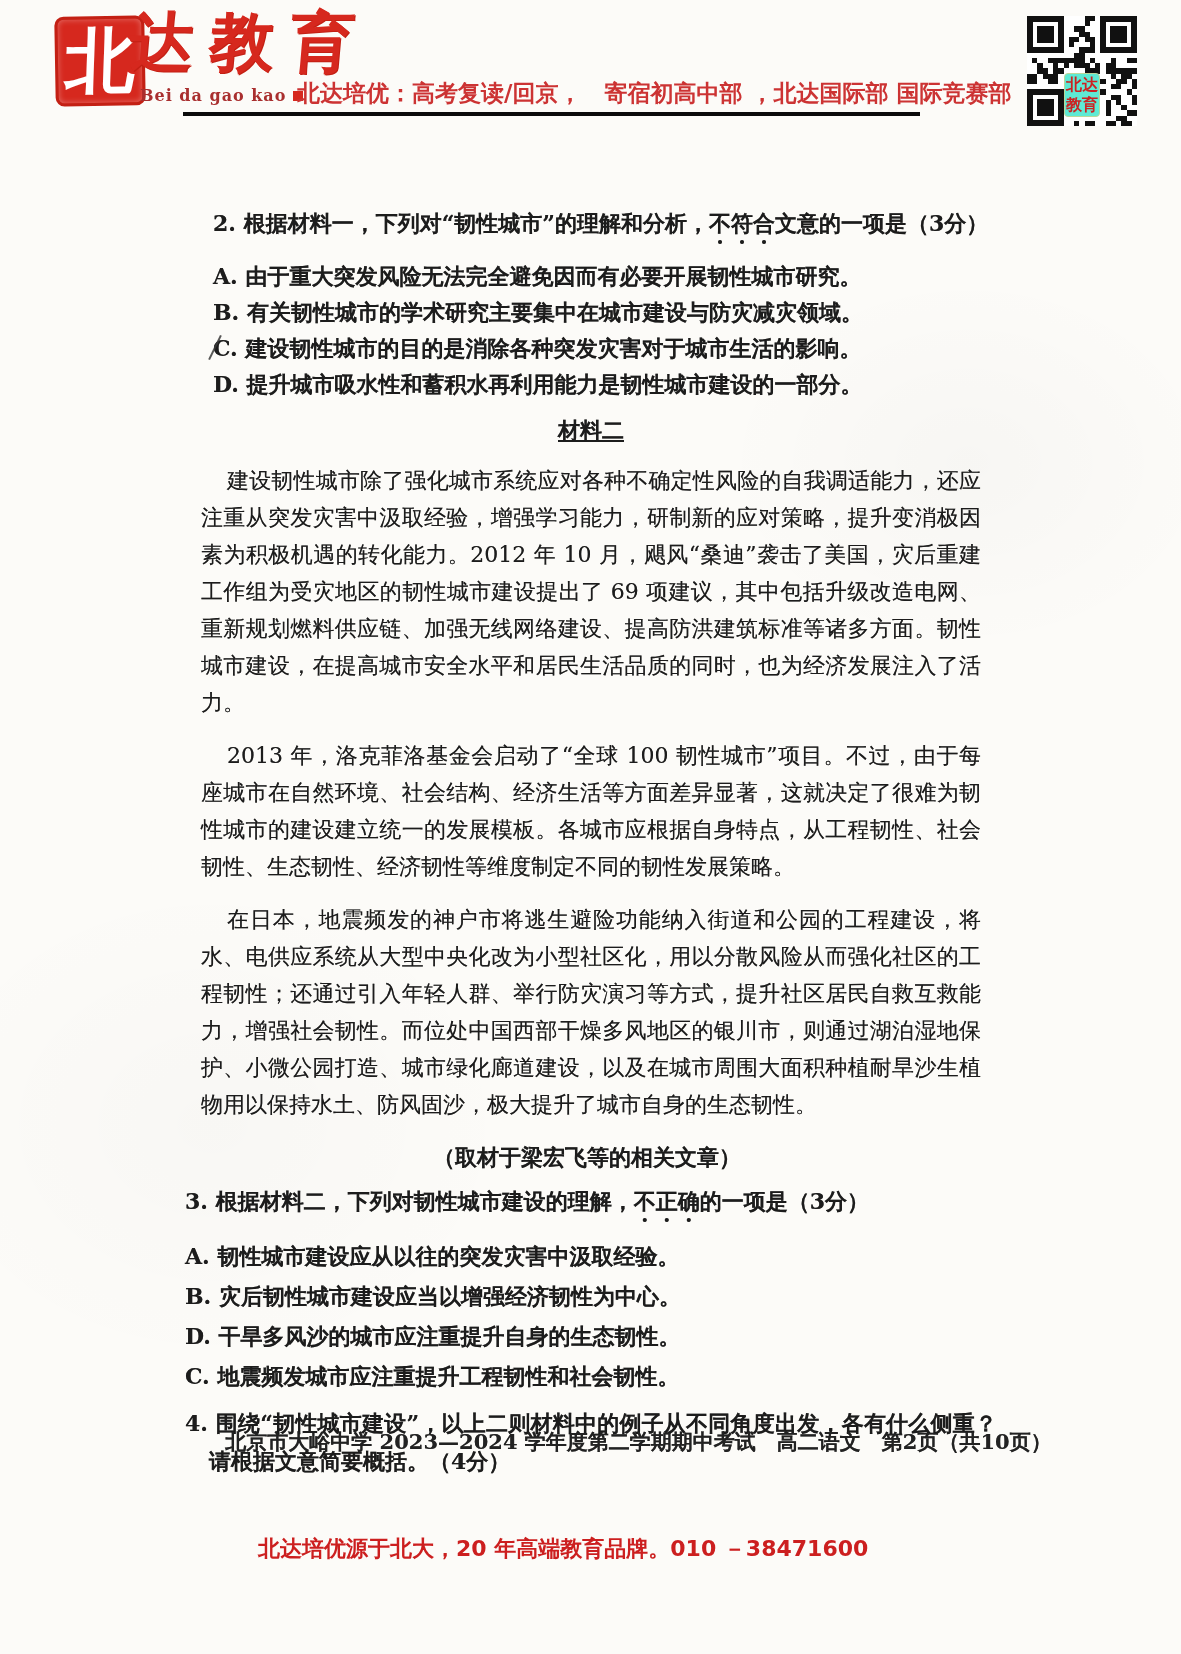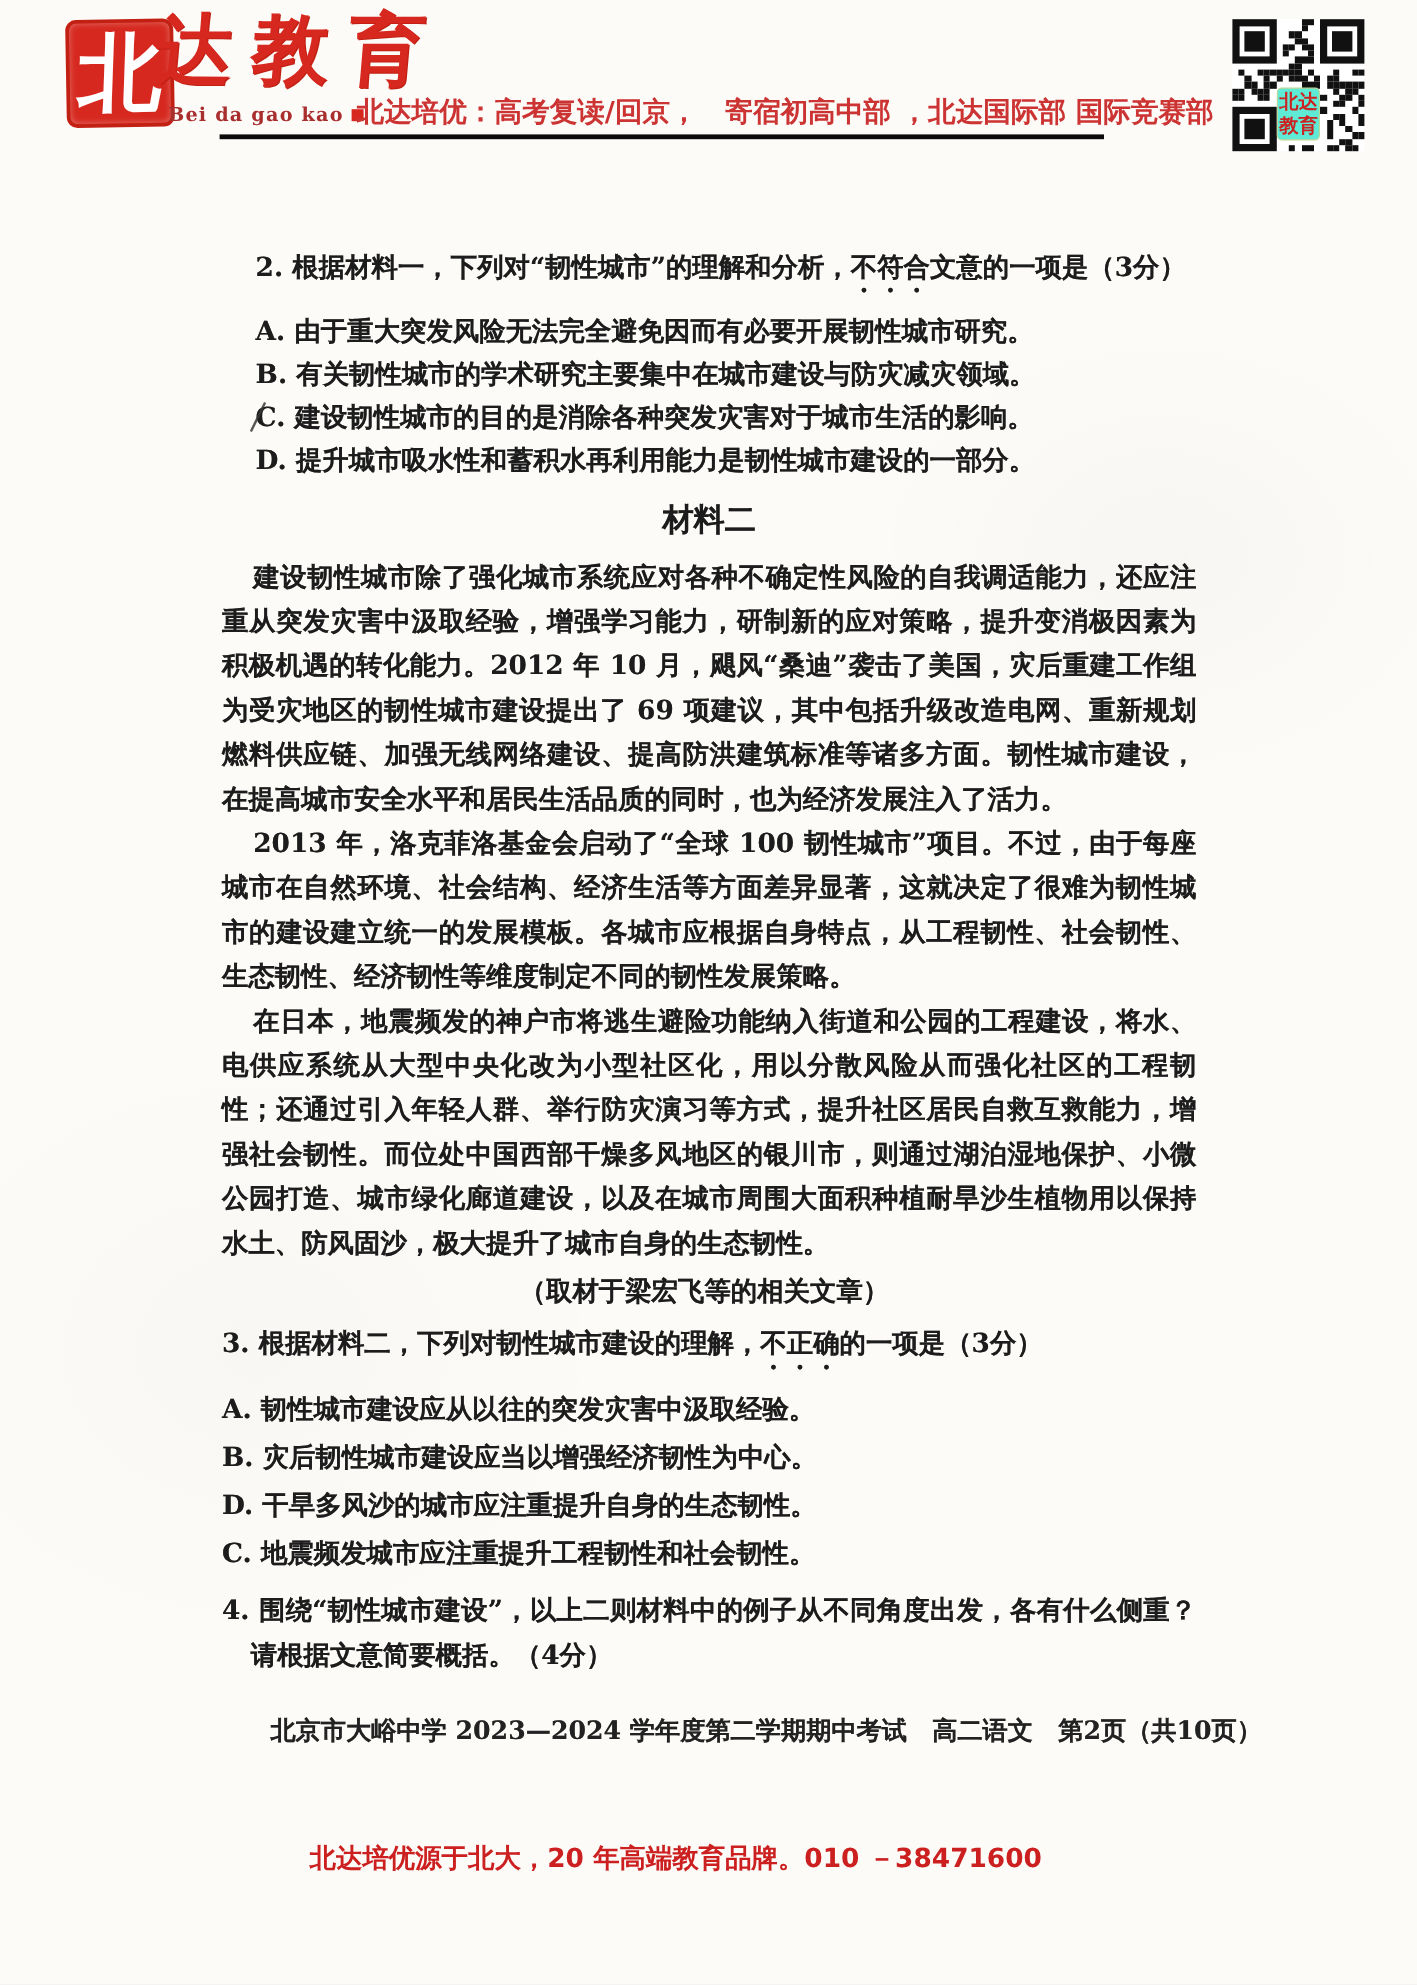"材料二" .material-heading { font-size: 26px -> 22px; text-decoration: none -> underline }
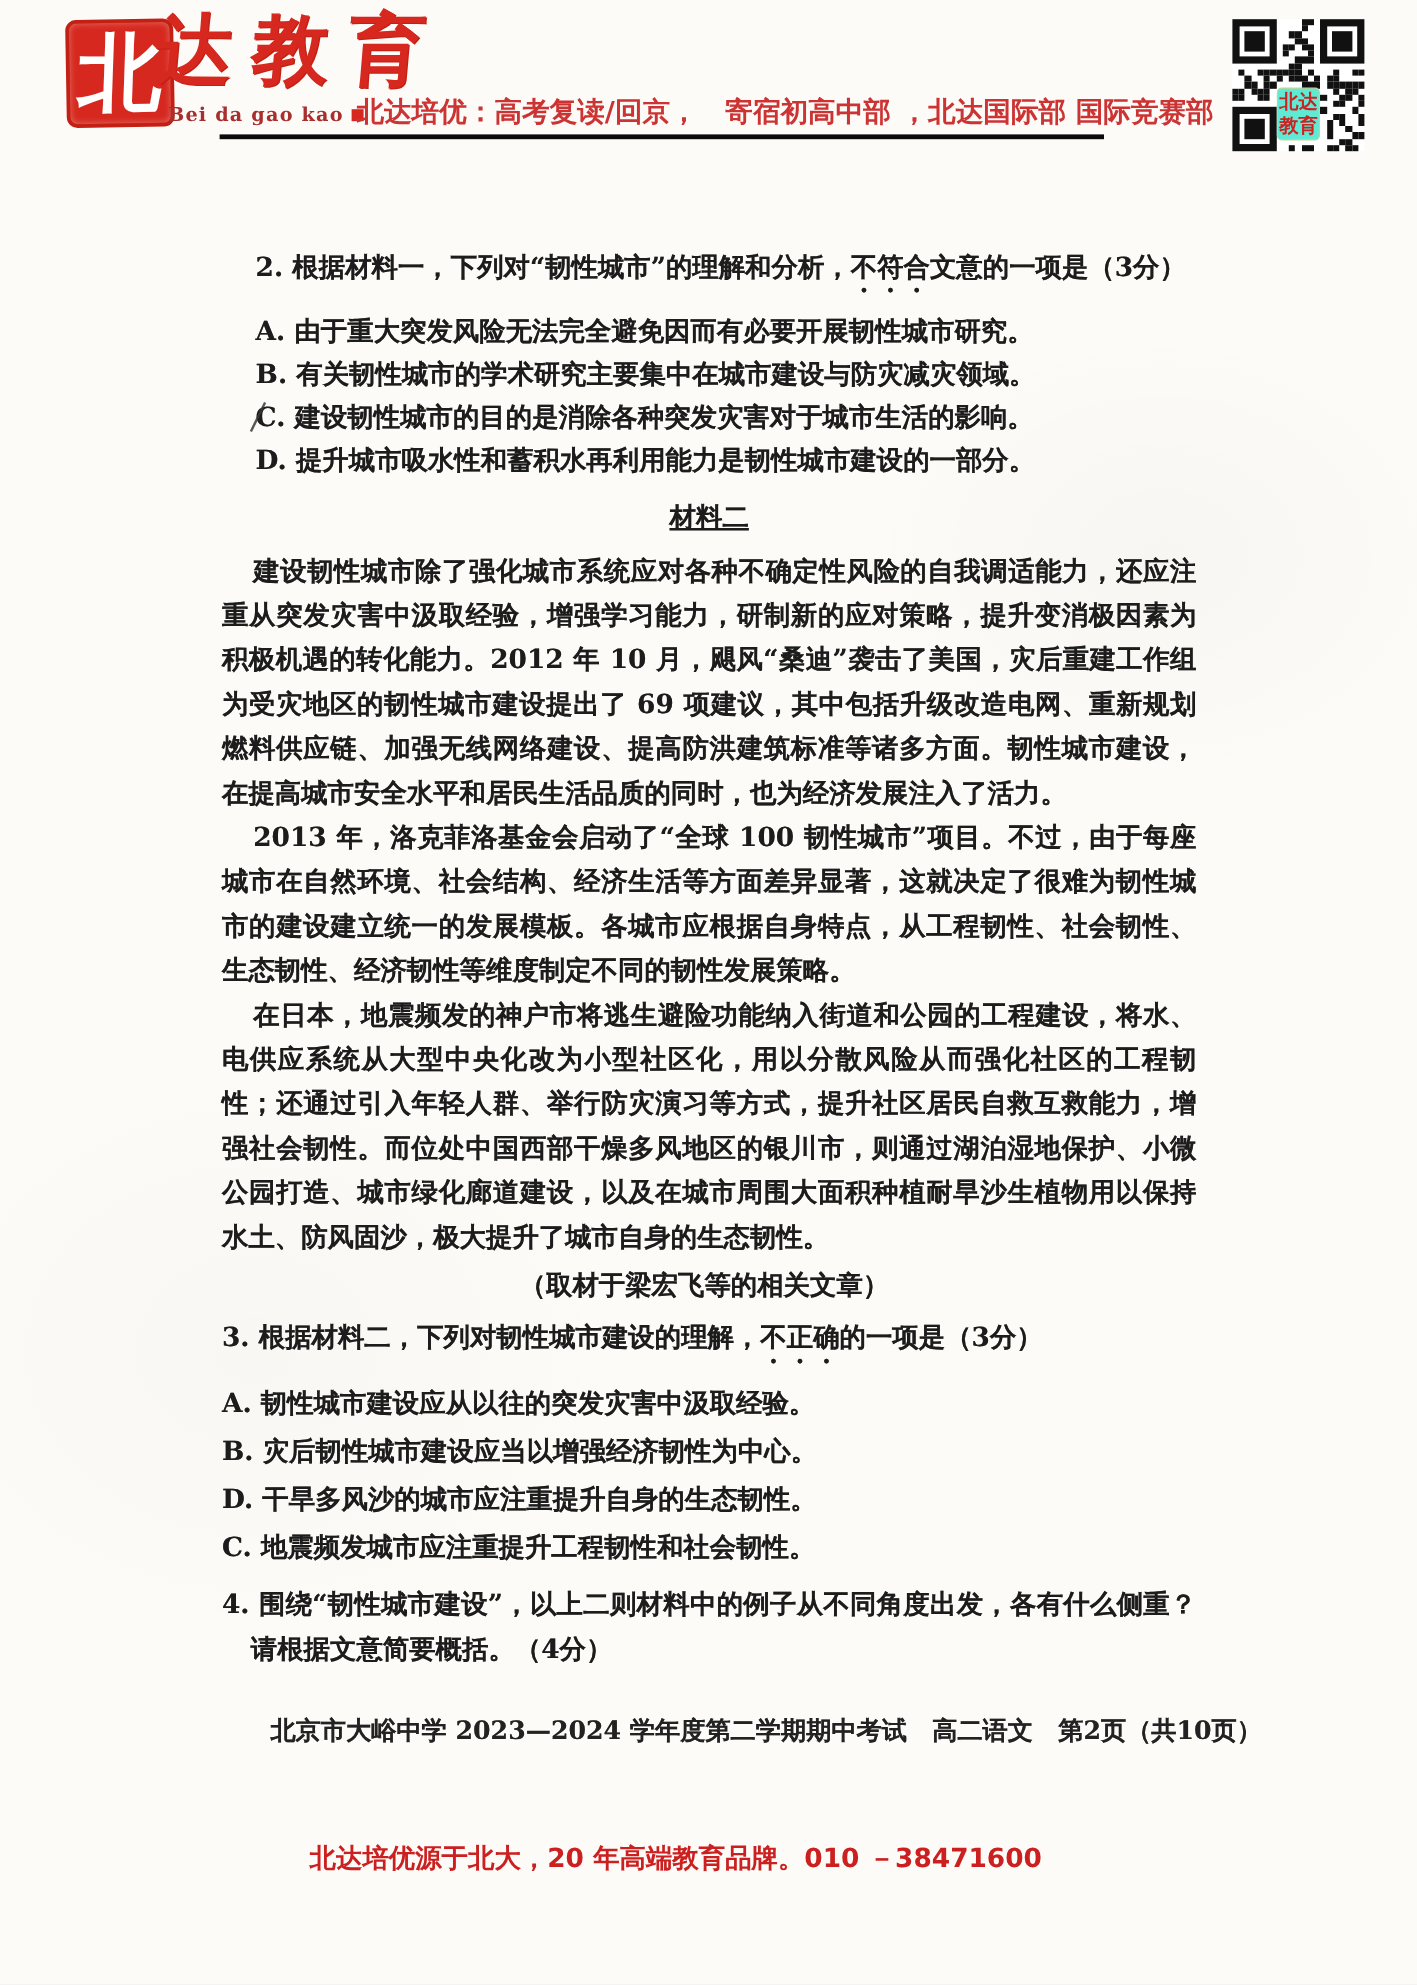"建设韧性城市除了强化城市系统应对各种不确定性风险的自我调适能力，还应注重从突发灾" .para { font-weight: 700 -> 400; margin: 0 -> 16px }
